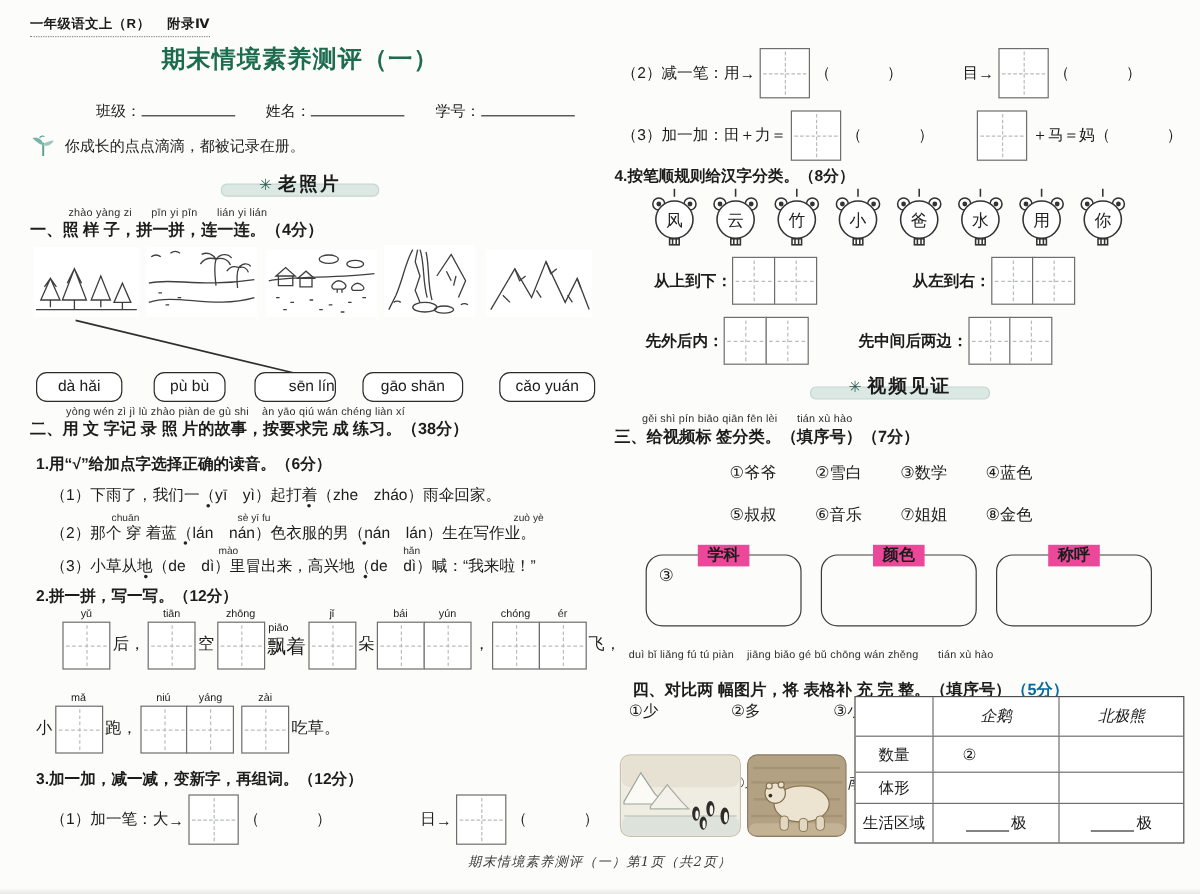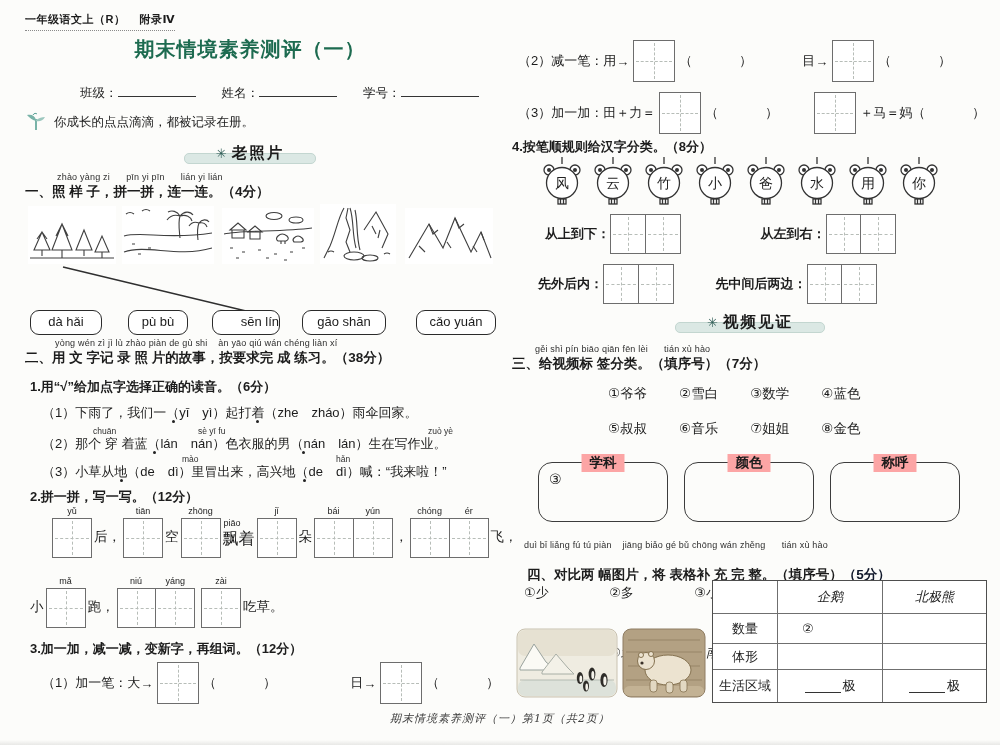"学科" .abox .lbl { background: #fca5a5 -> #ec4899 }
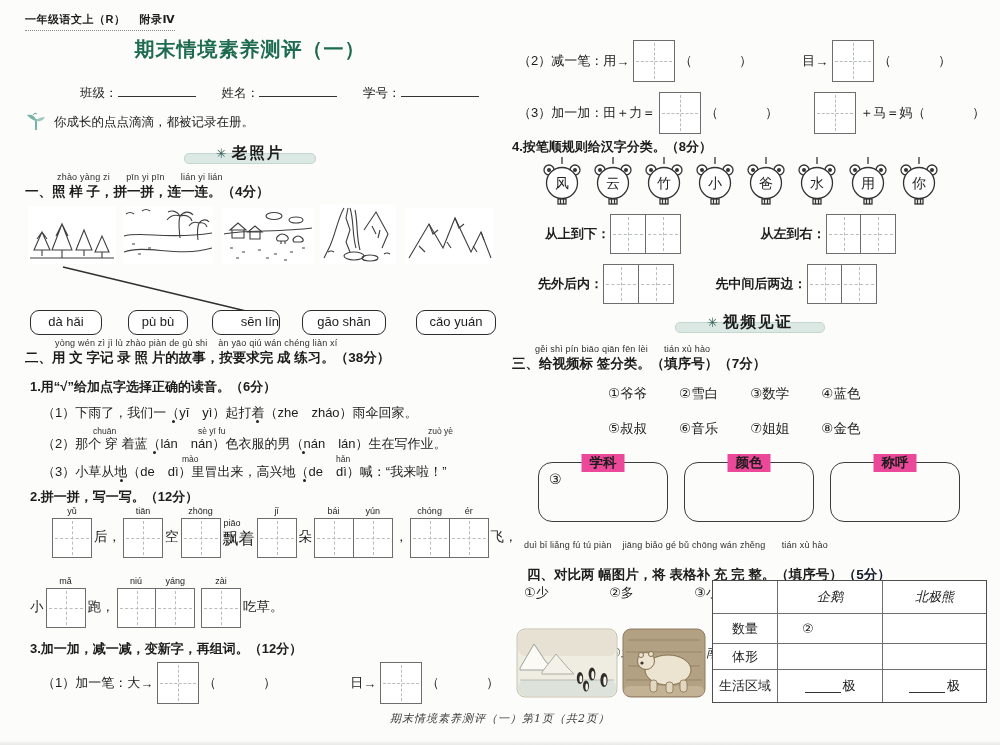"（5分）" span { color: #0f172a -> #0369a1 }
